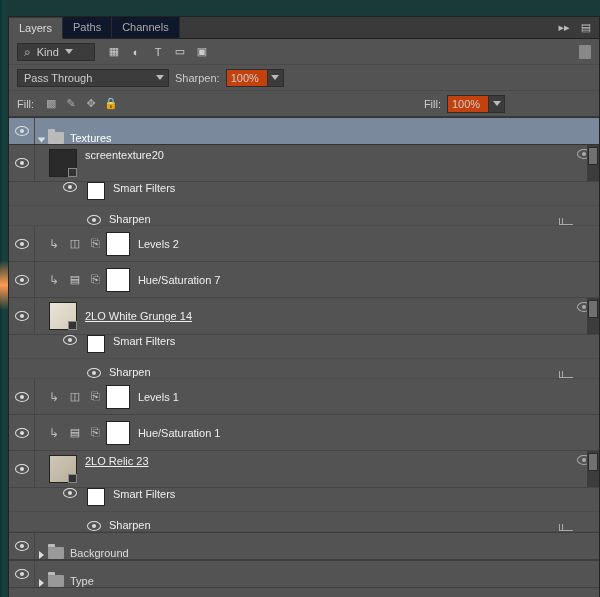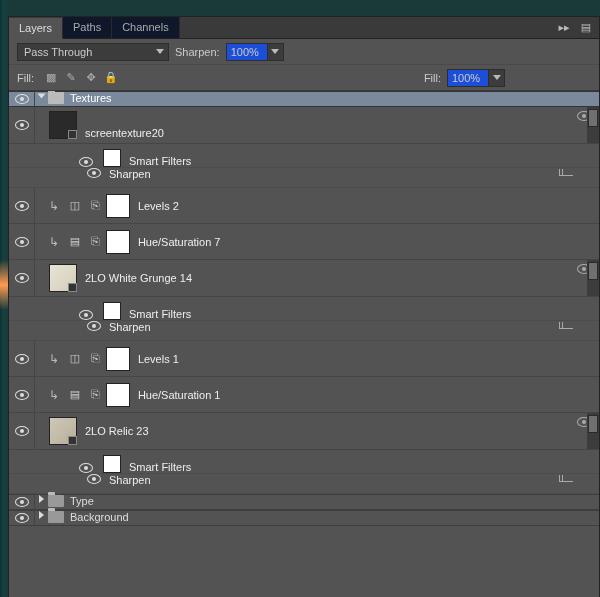"Kind" div.row { html: none -> <div> <div> <span>Kind</span> <span></span> </div> <div> <span>▦</span> <span>◐</span> <span>T</span> <span>▭</span> <span>▣</span> </div> <div></div> <div></div> </div> }
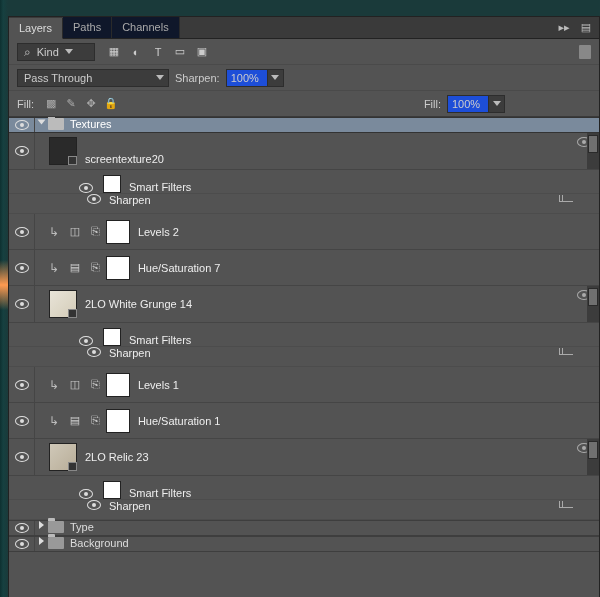"100%" .pctbox .val { background: #1d4ed8 -> #c2410c }
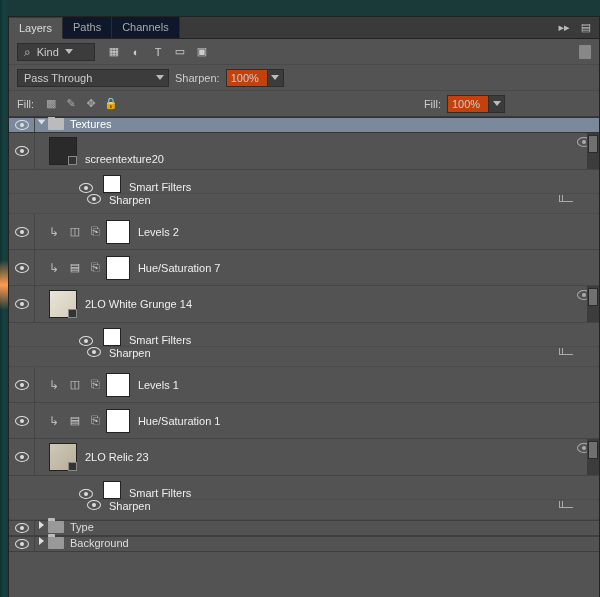"Textures" .grouprow { align-items: flex-start -> flex-end; height: 16px -> 28px }
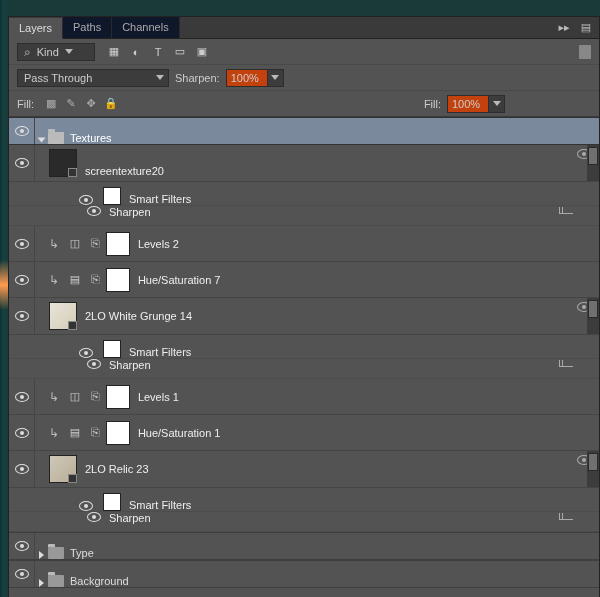"screentexture20" div.indent1 { align-items: flex-end -> flex-start }
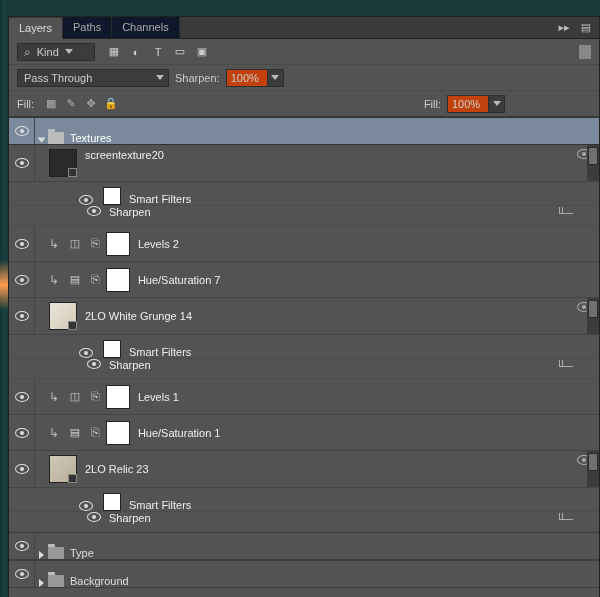"Smart Filters" .sfrow { align-items: flex-end -> flex-start; padding-left: 36px -> 20px }
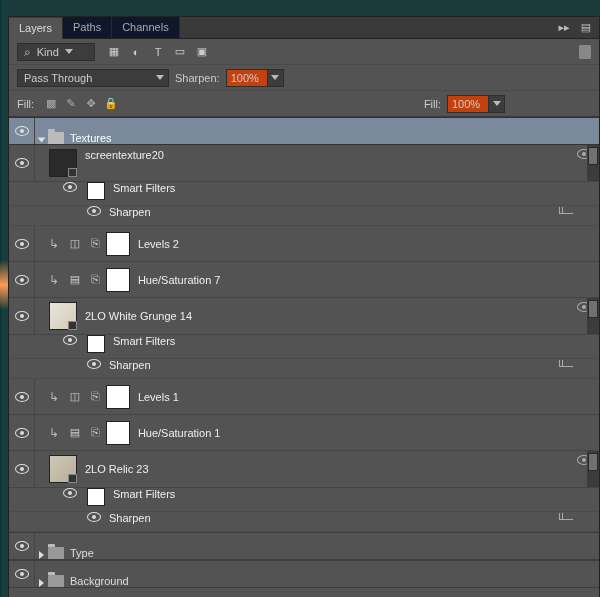"Sharpen" .sprow { align-items: flex-start -> flex-end }
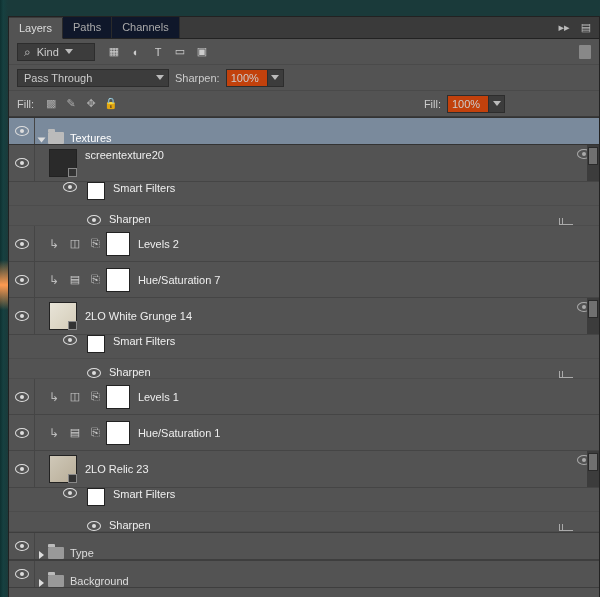"2LO White Grunge 14" .lname.u { text-decoration: none -> underline }
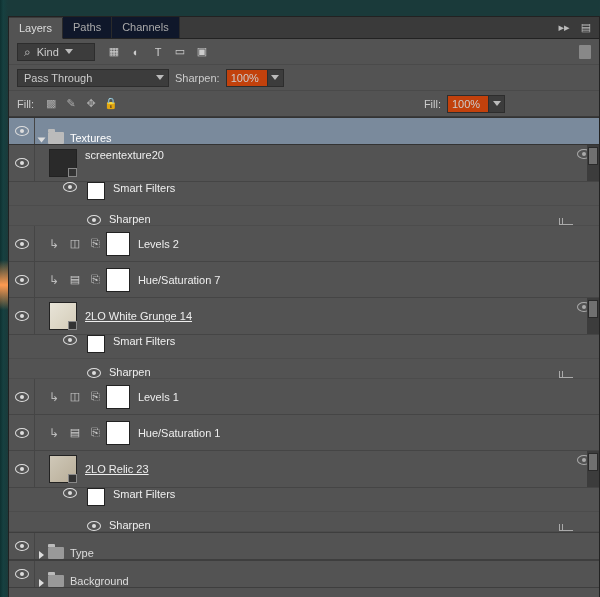"2LO Relic 23" div.indent1 { align-items: center -> flex-start }
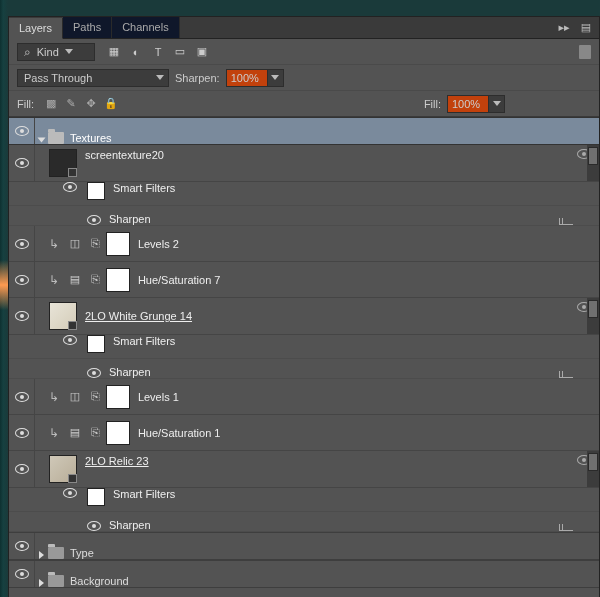"Type" div.grouprow { order: before "Background" -> after "Background" }
